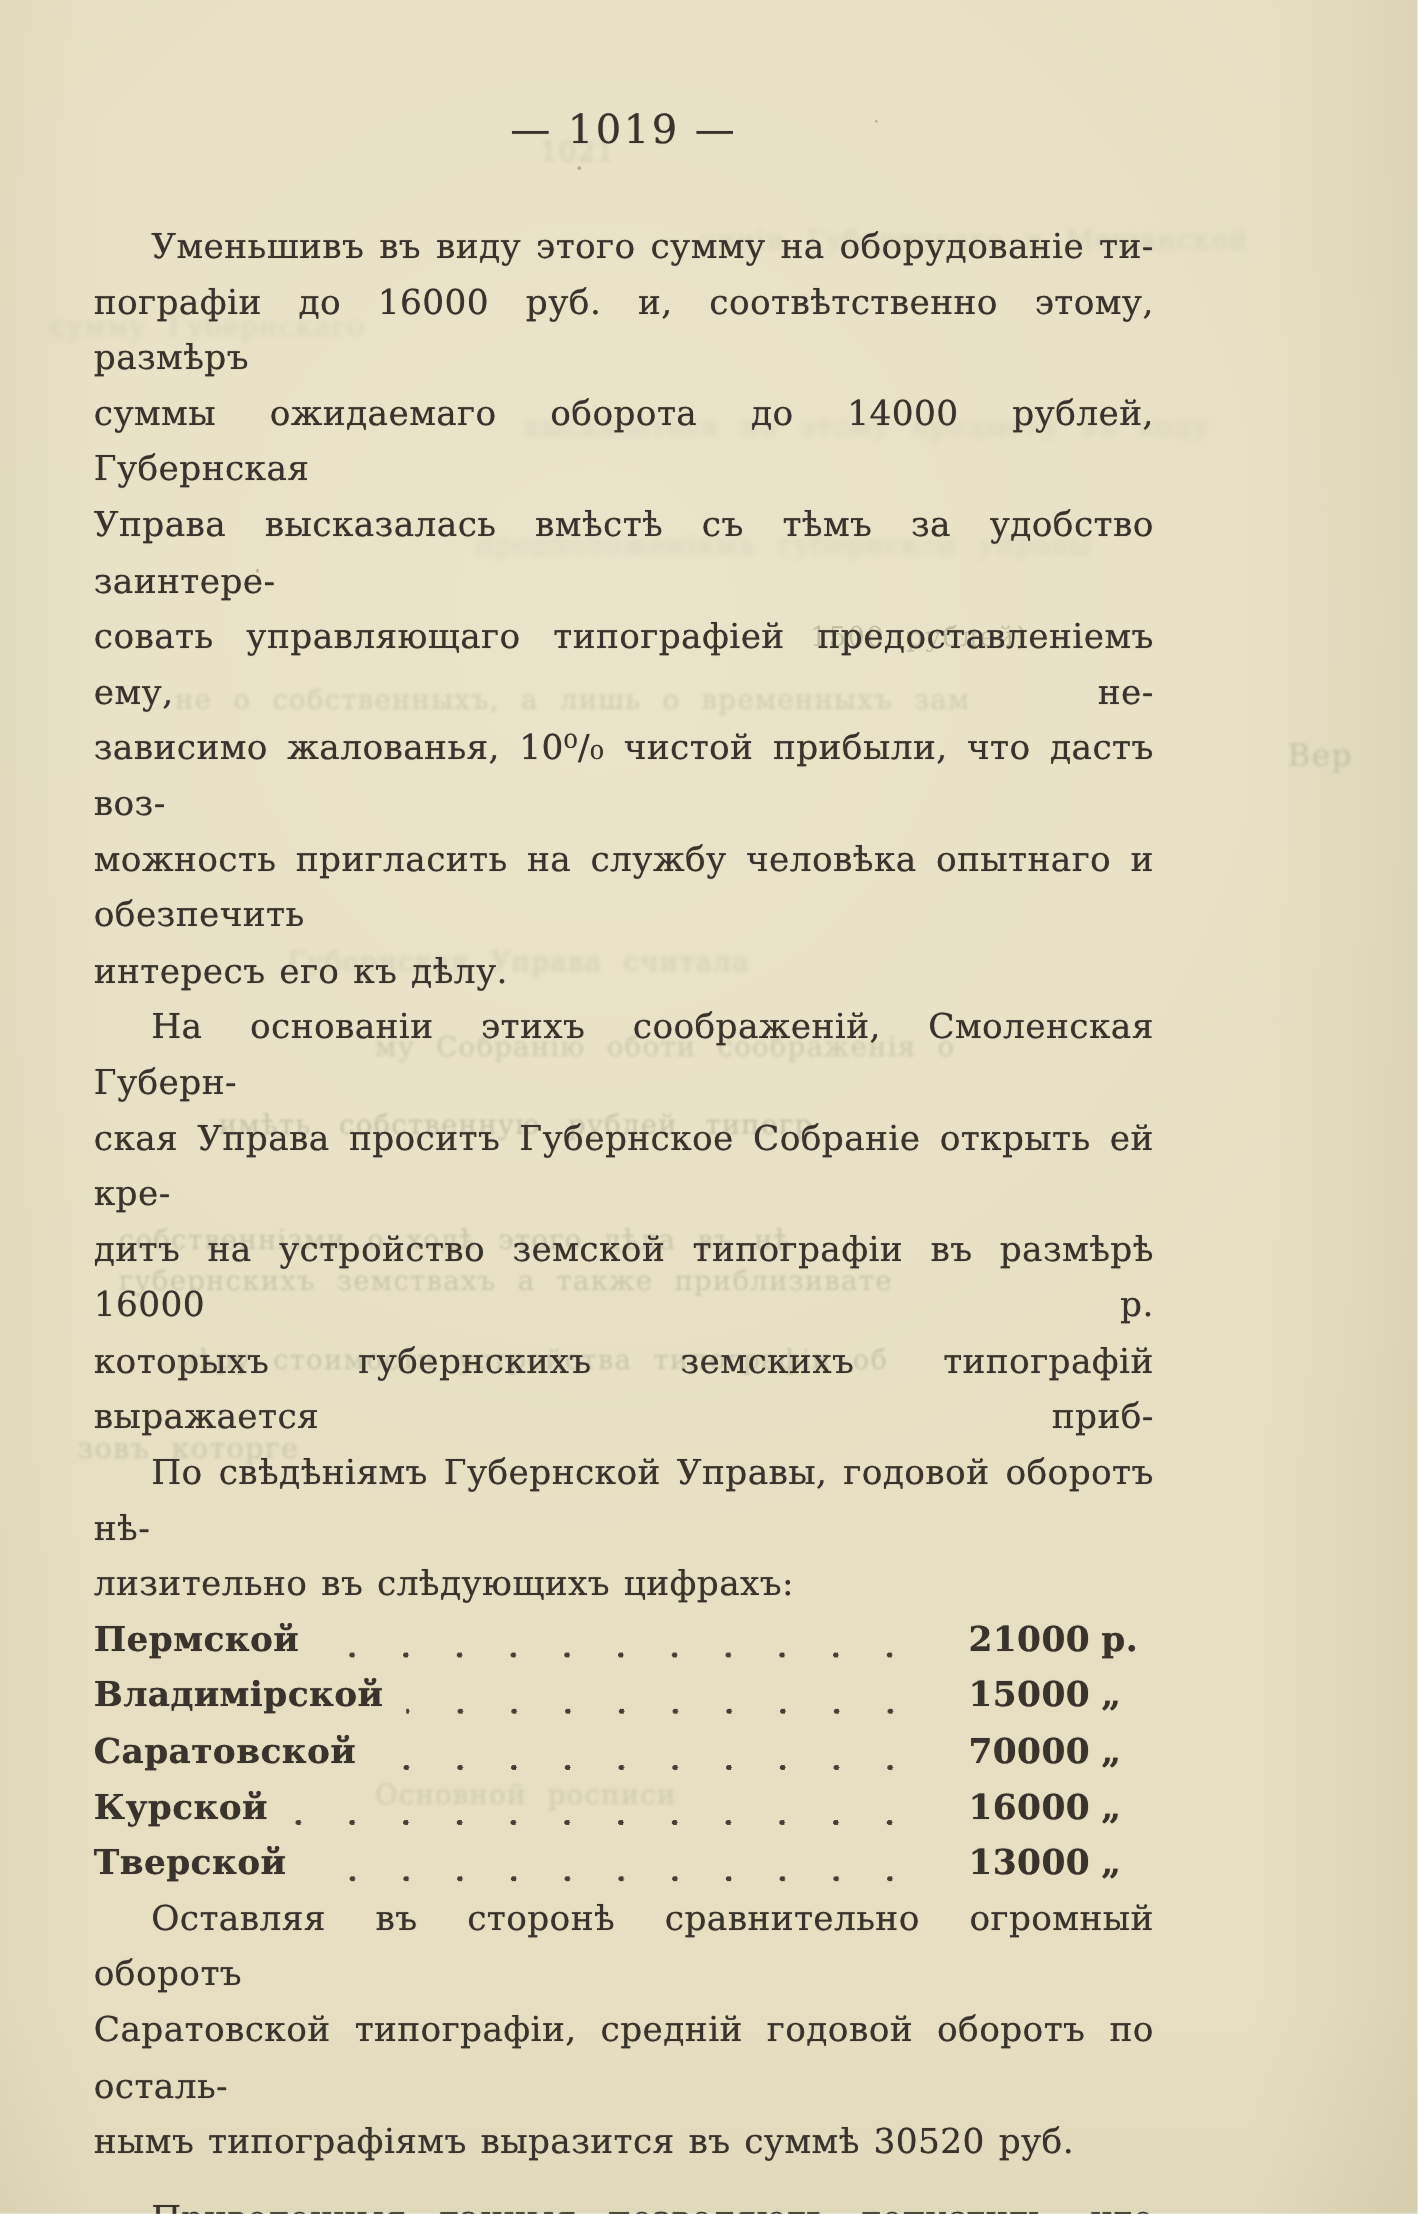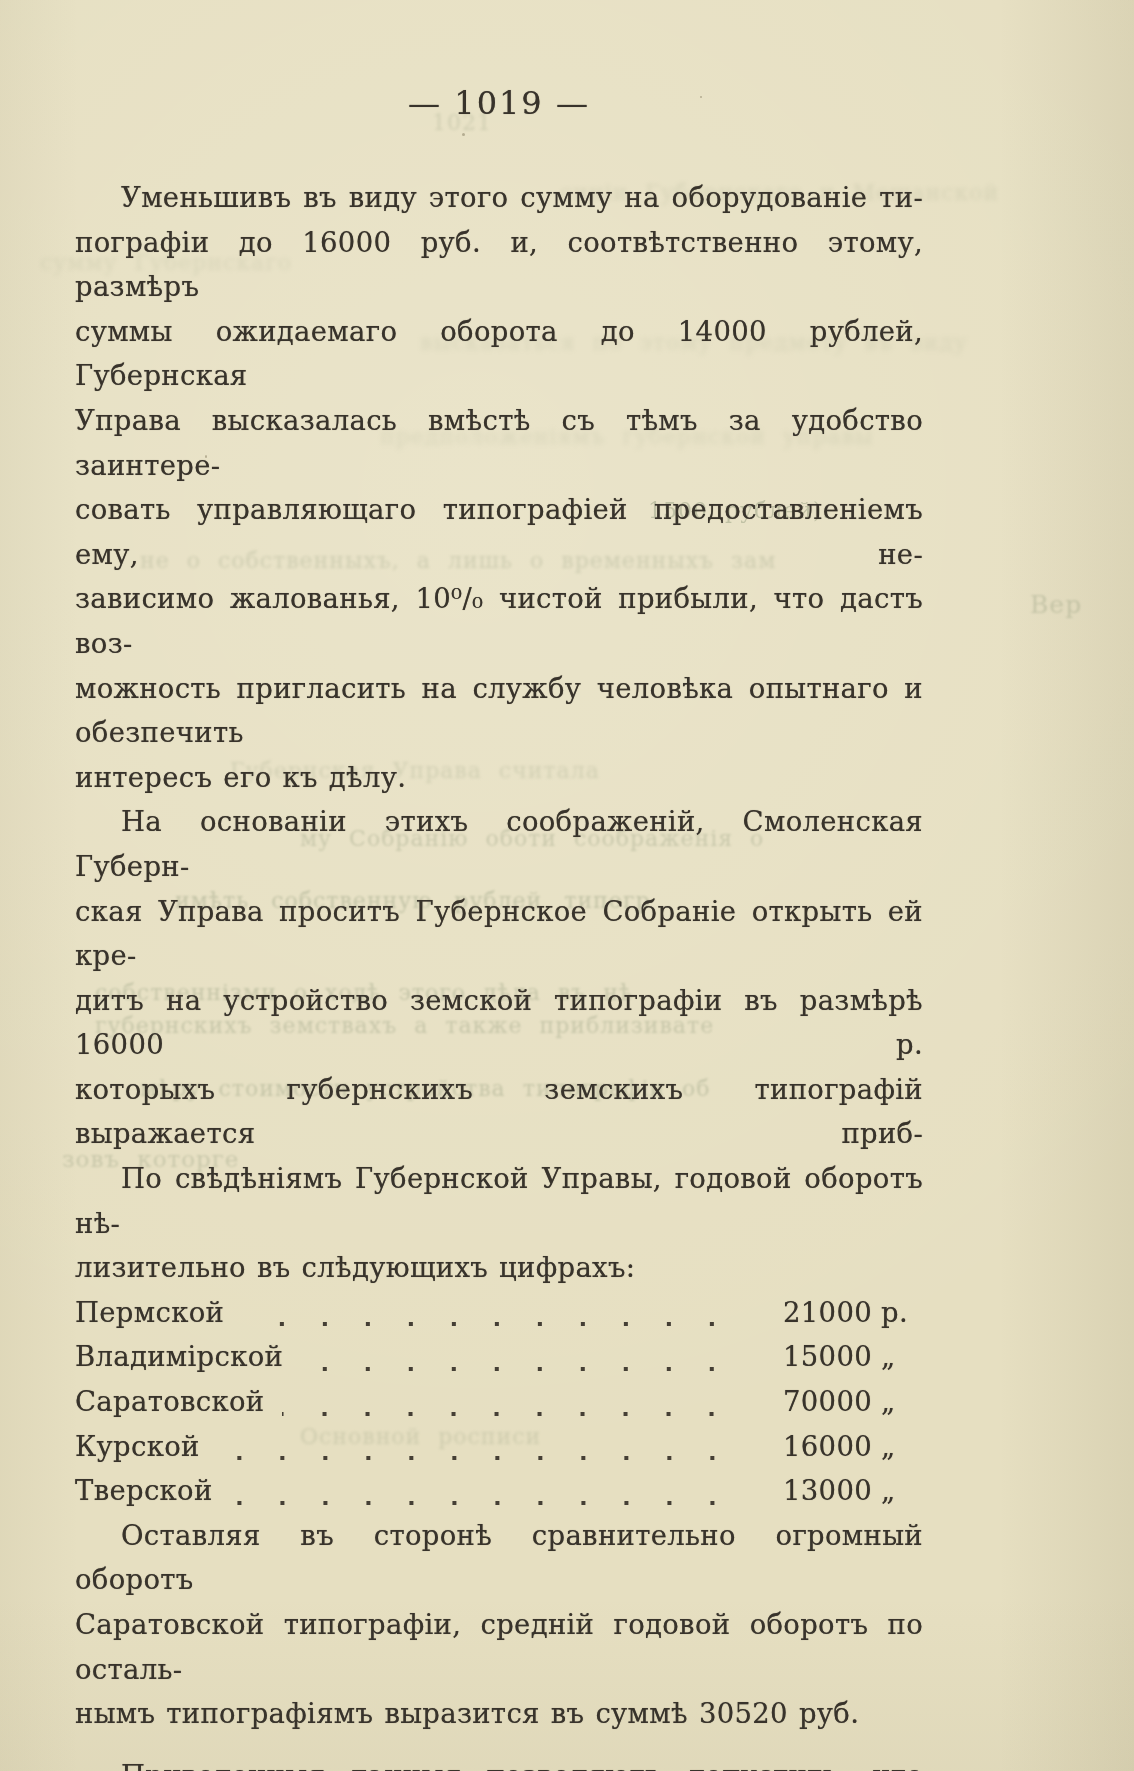"Пермской" .figure-row { font-weight: none -> bold }
